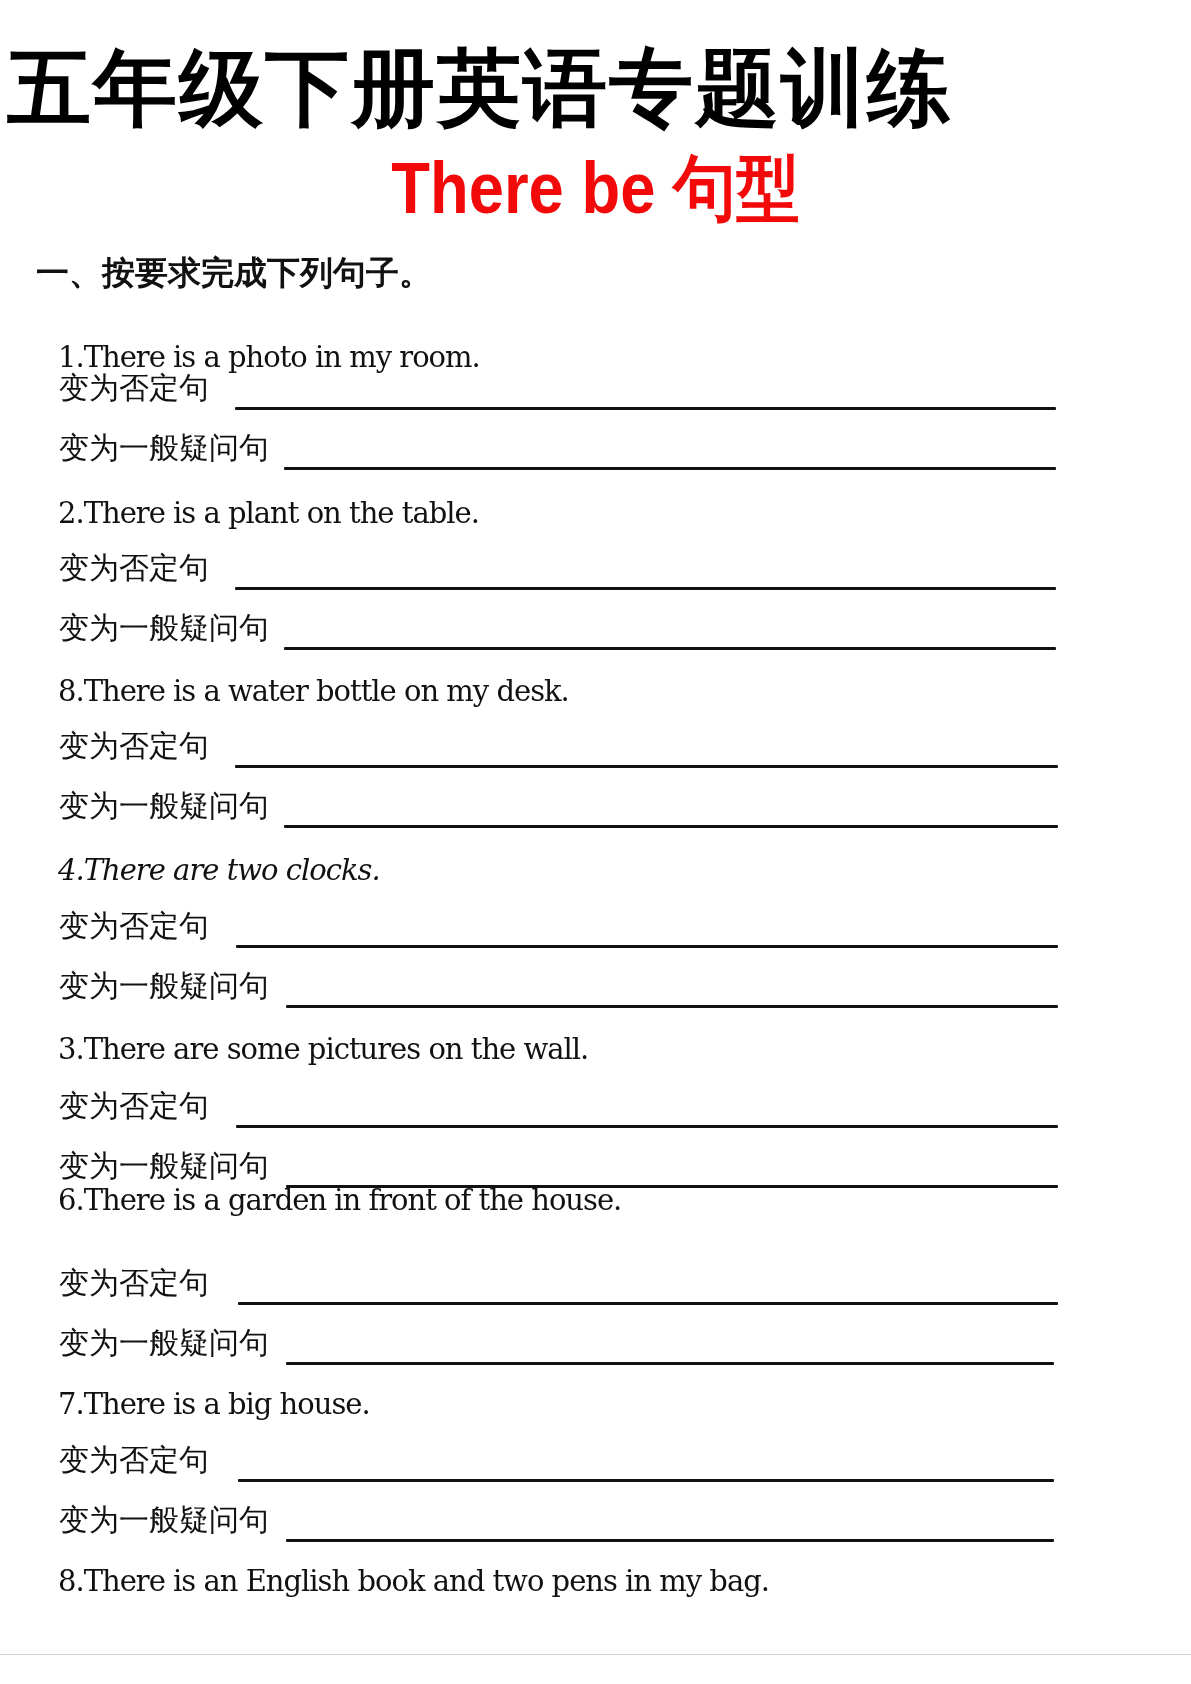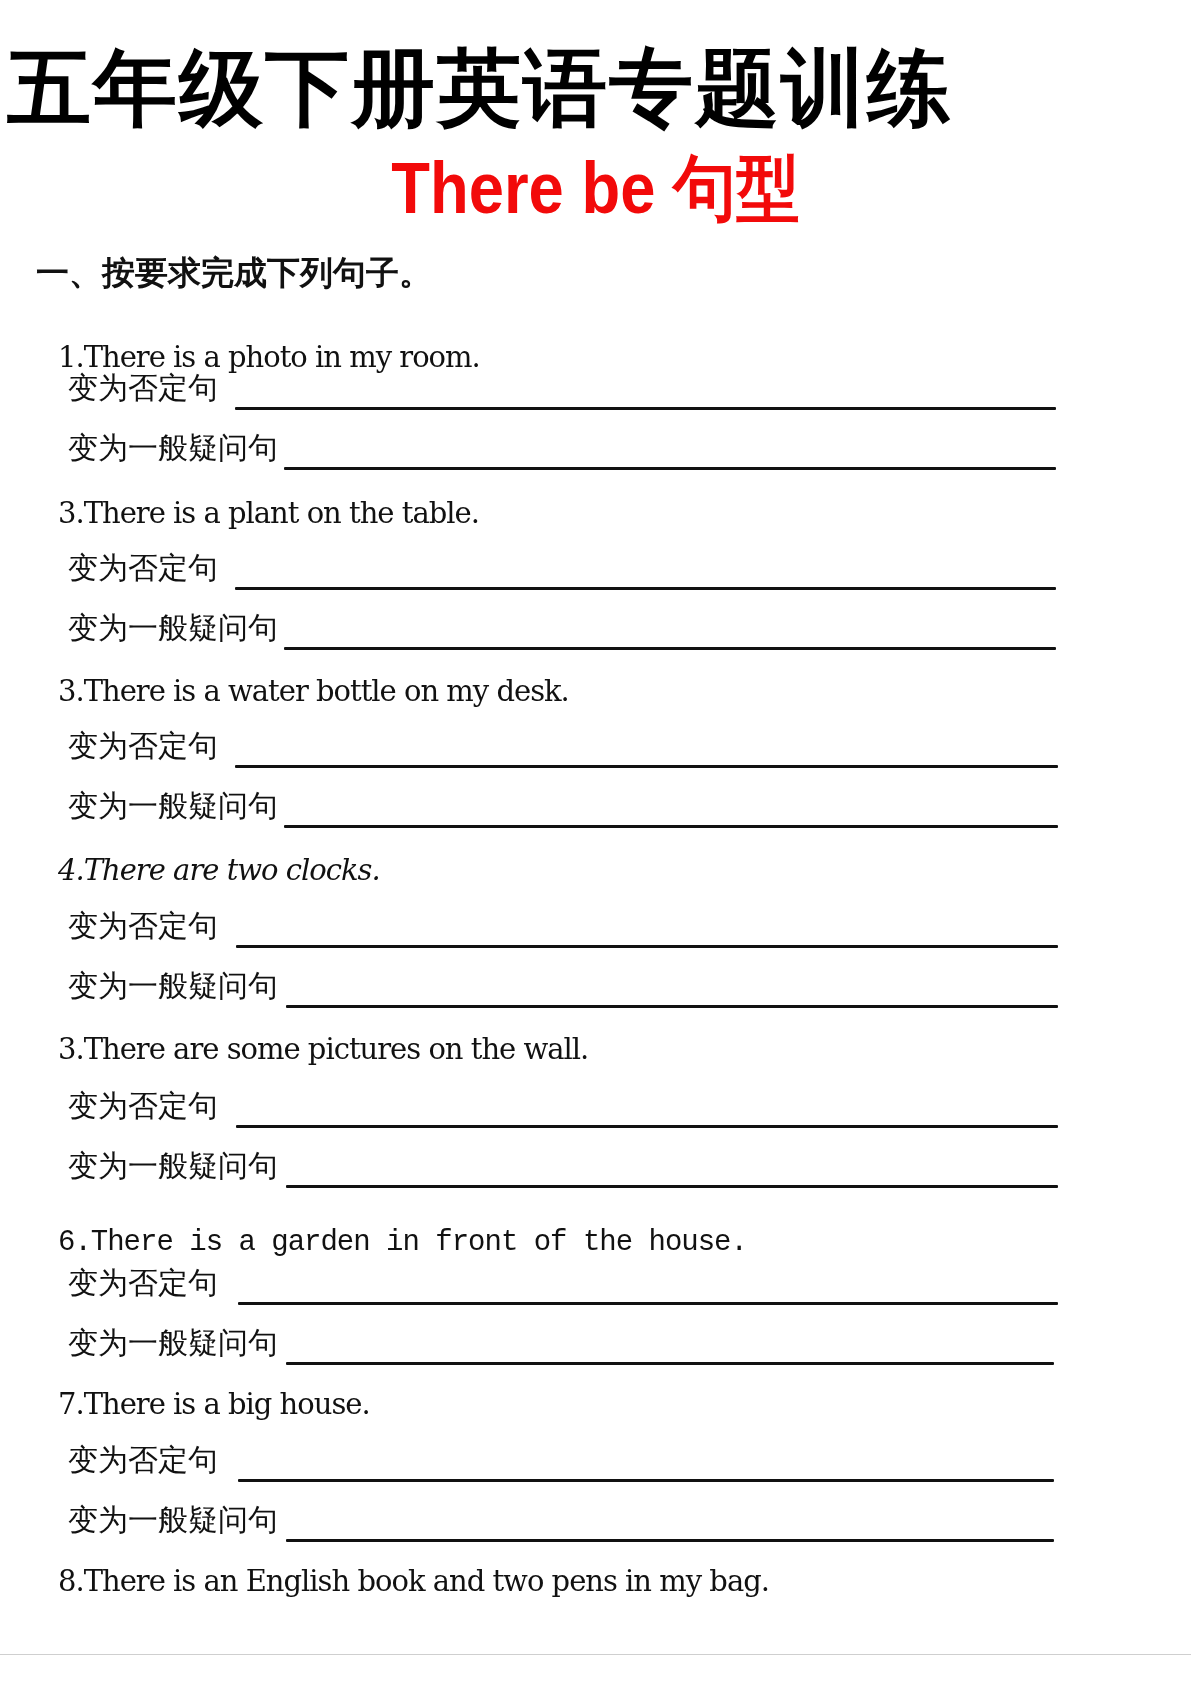"变为否定句" .row-label { left: 10px -> 1px }
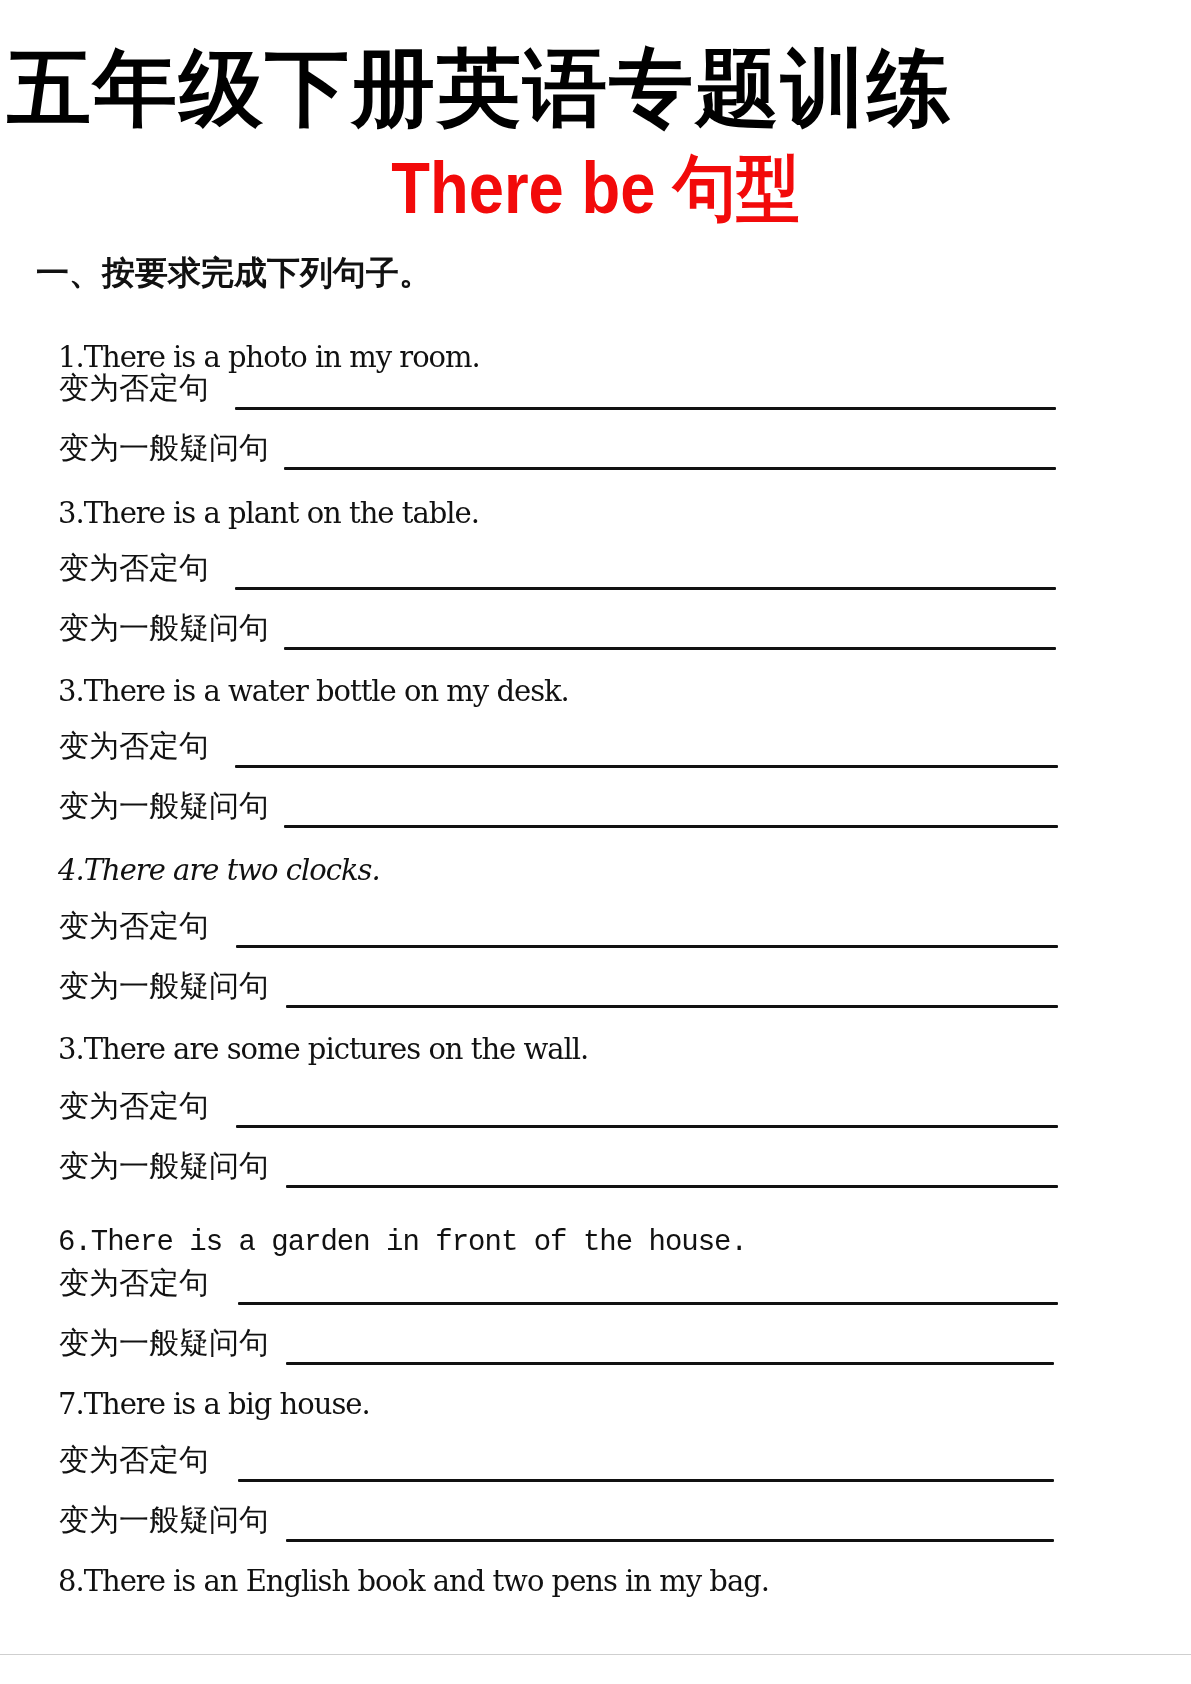"3.There is a plant on" div.question { text: 3.There -> 2.There }
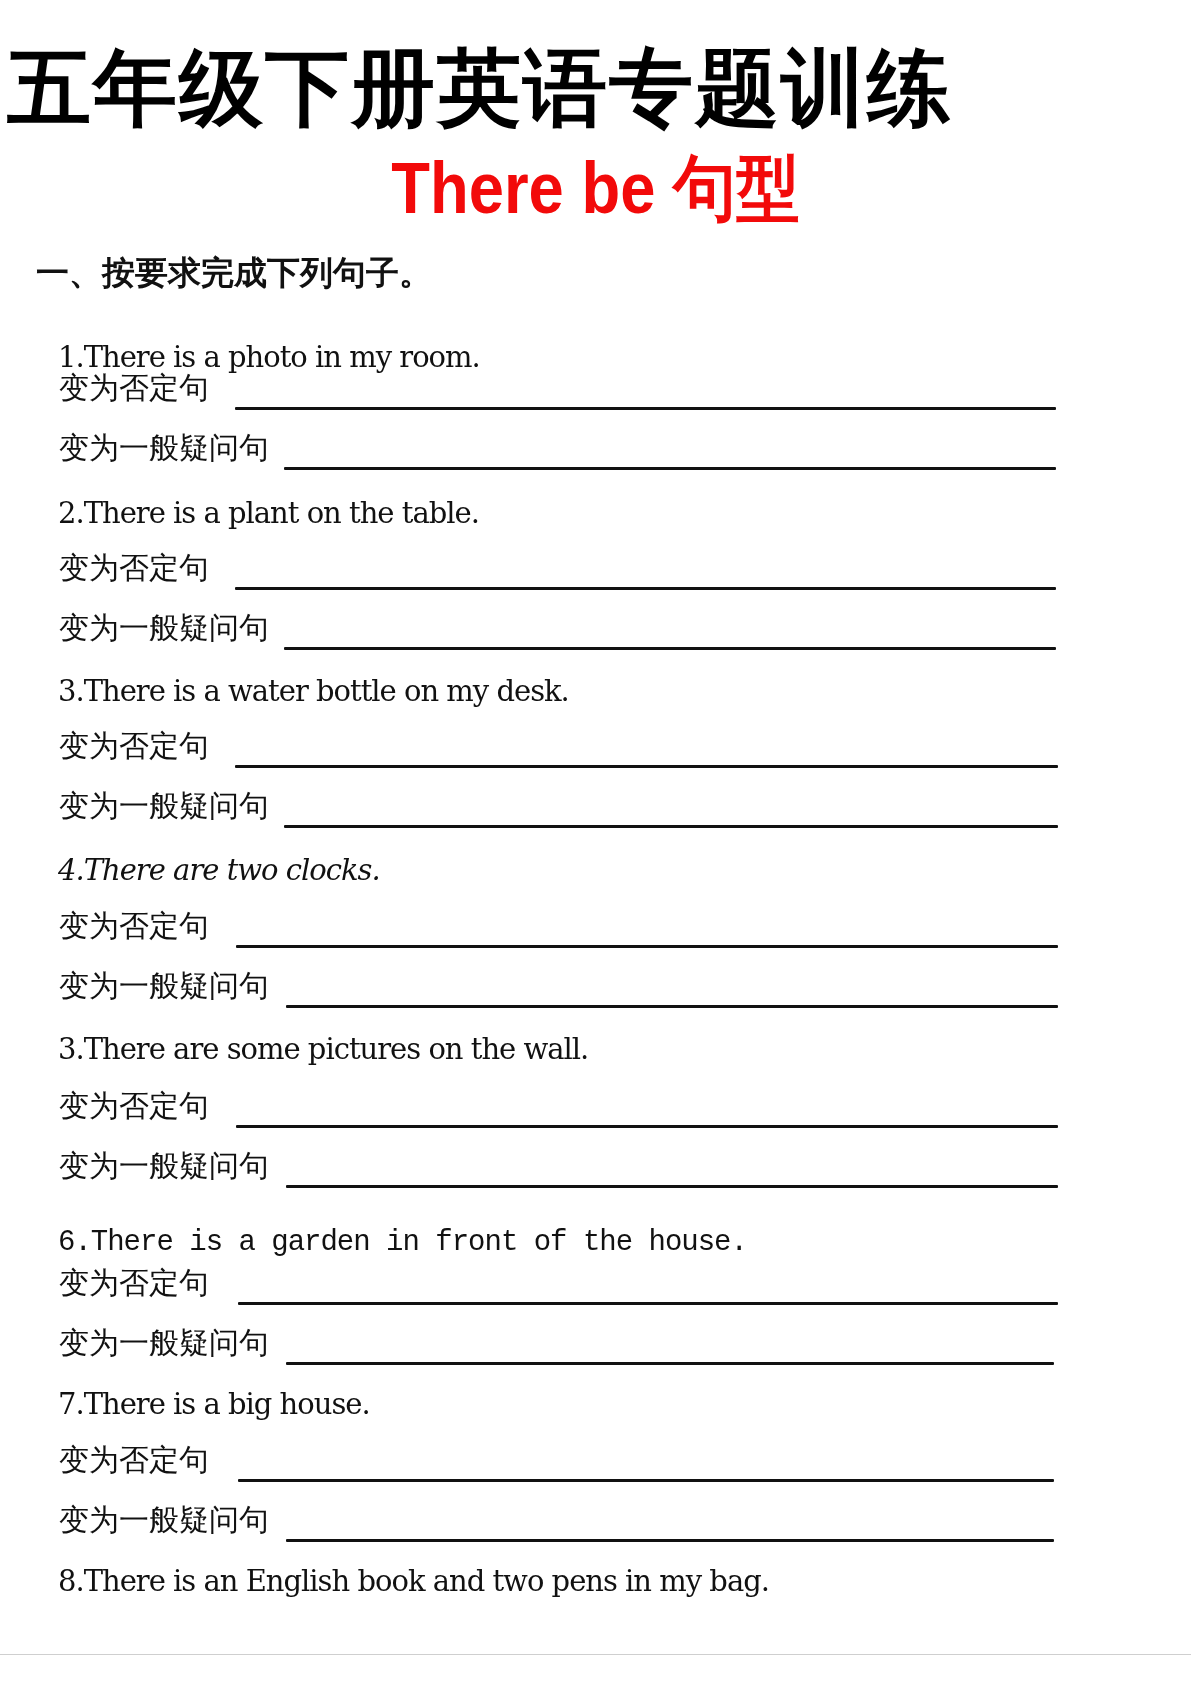"3.There is a water bottle" div.question { text: 3.There -> 8.There }
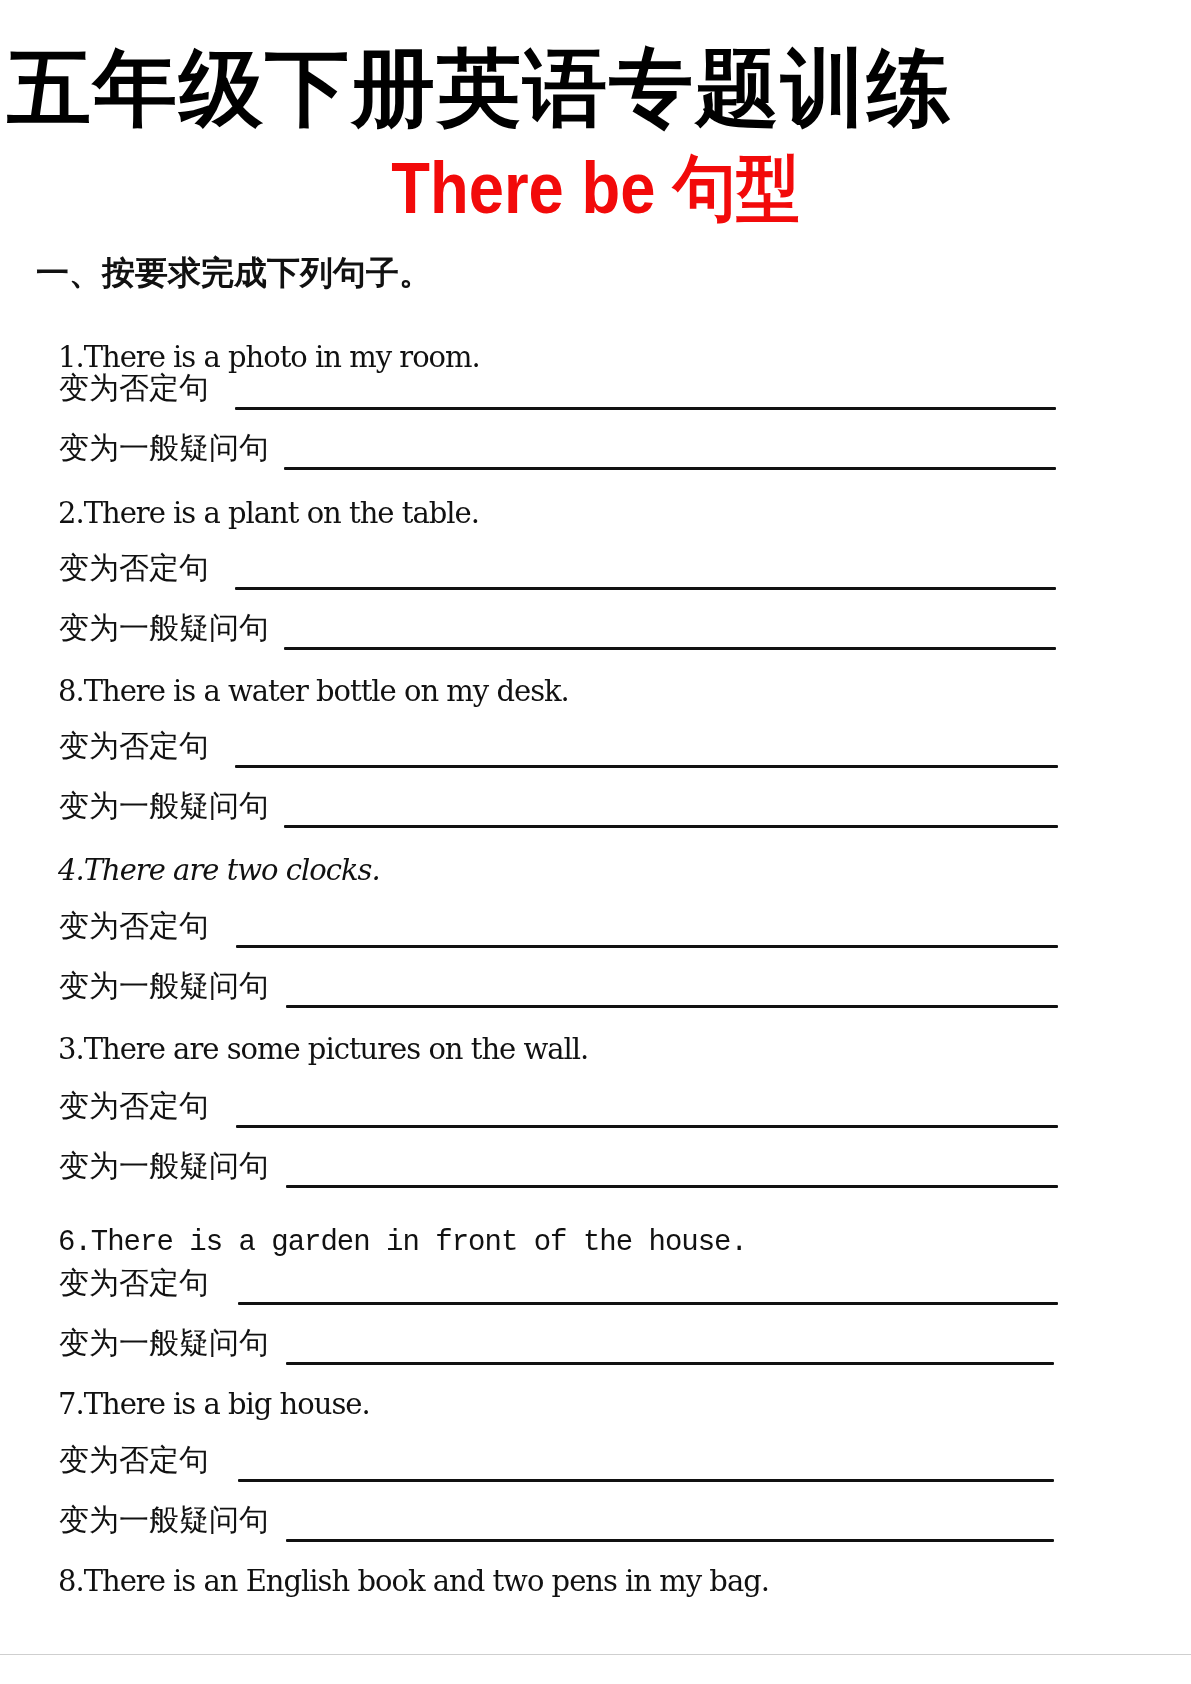"6.There is a garden in" div.question { font-family: Liberation Mono, monospace -> none; top: 1225px -> 1182px }
